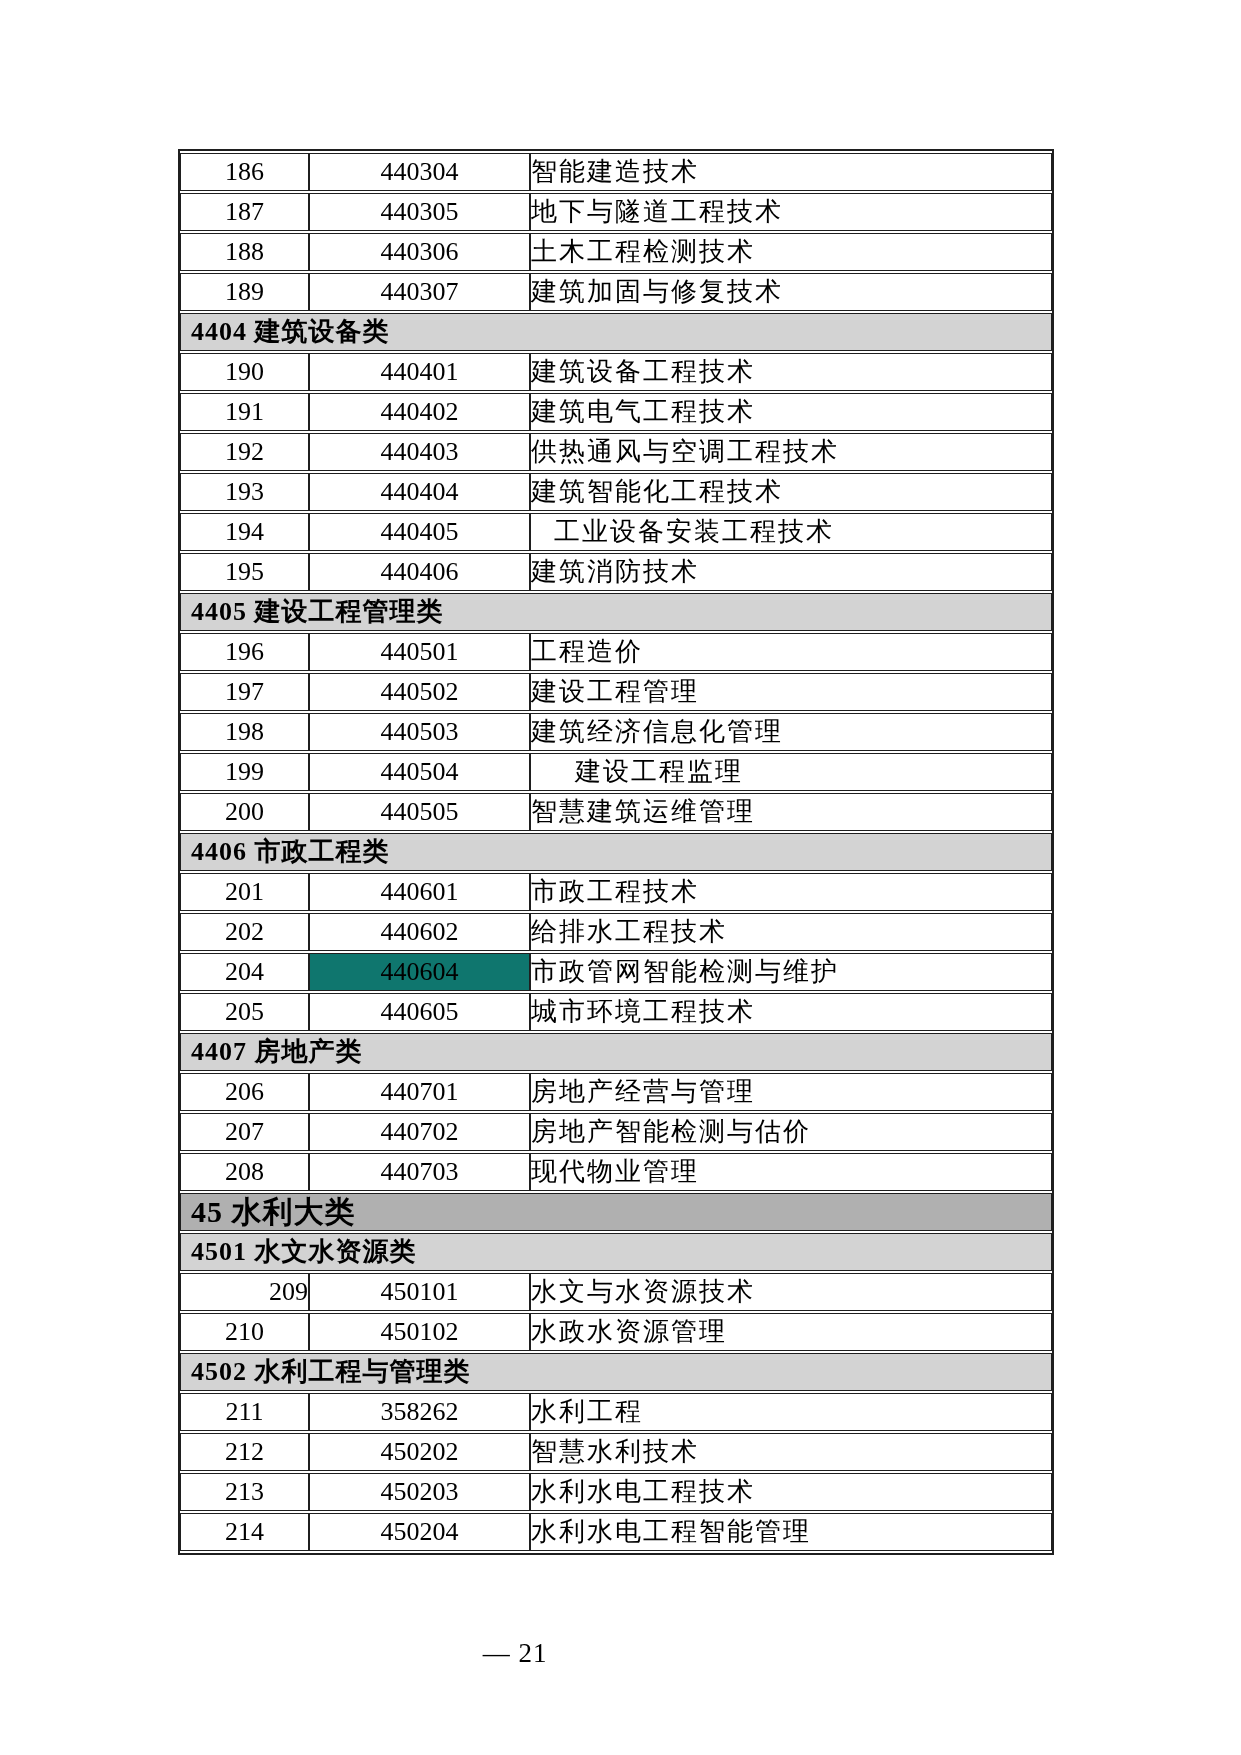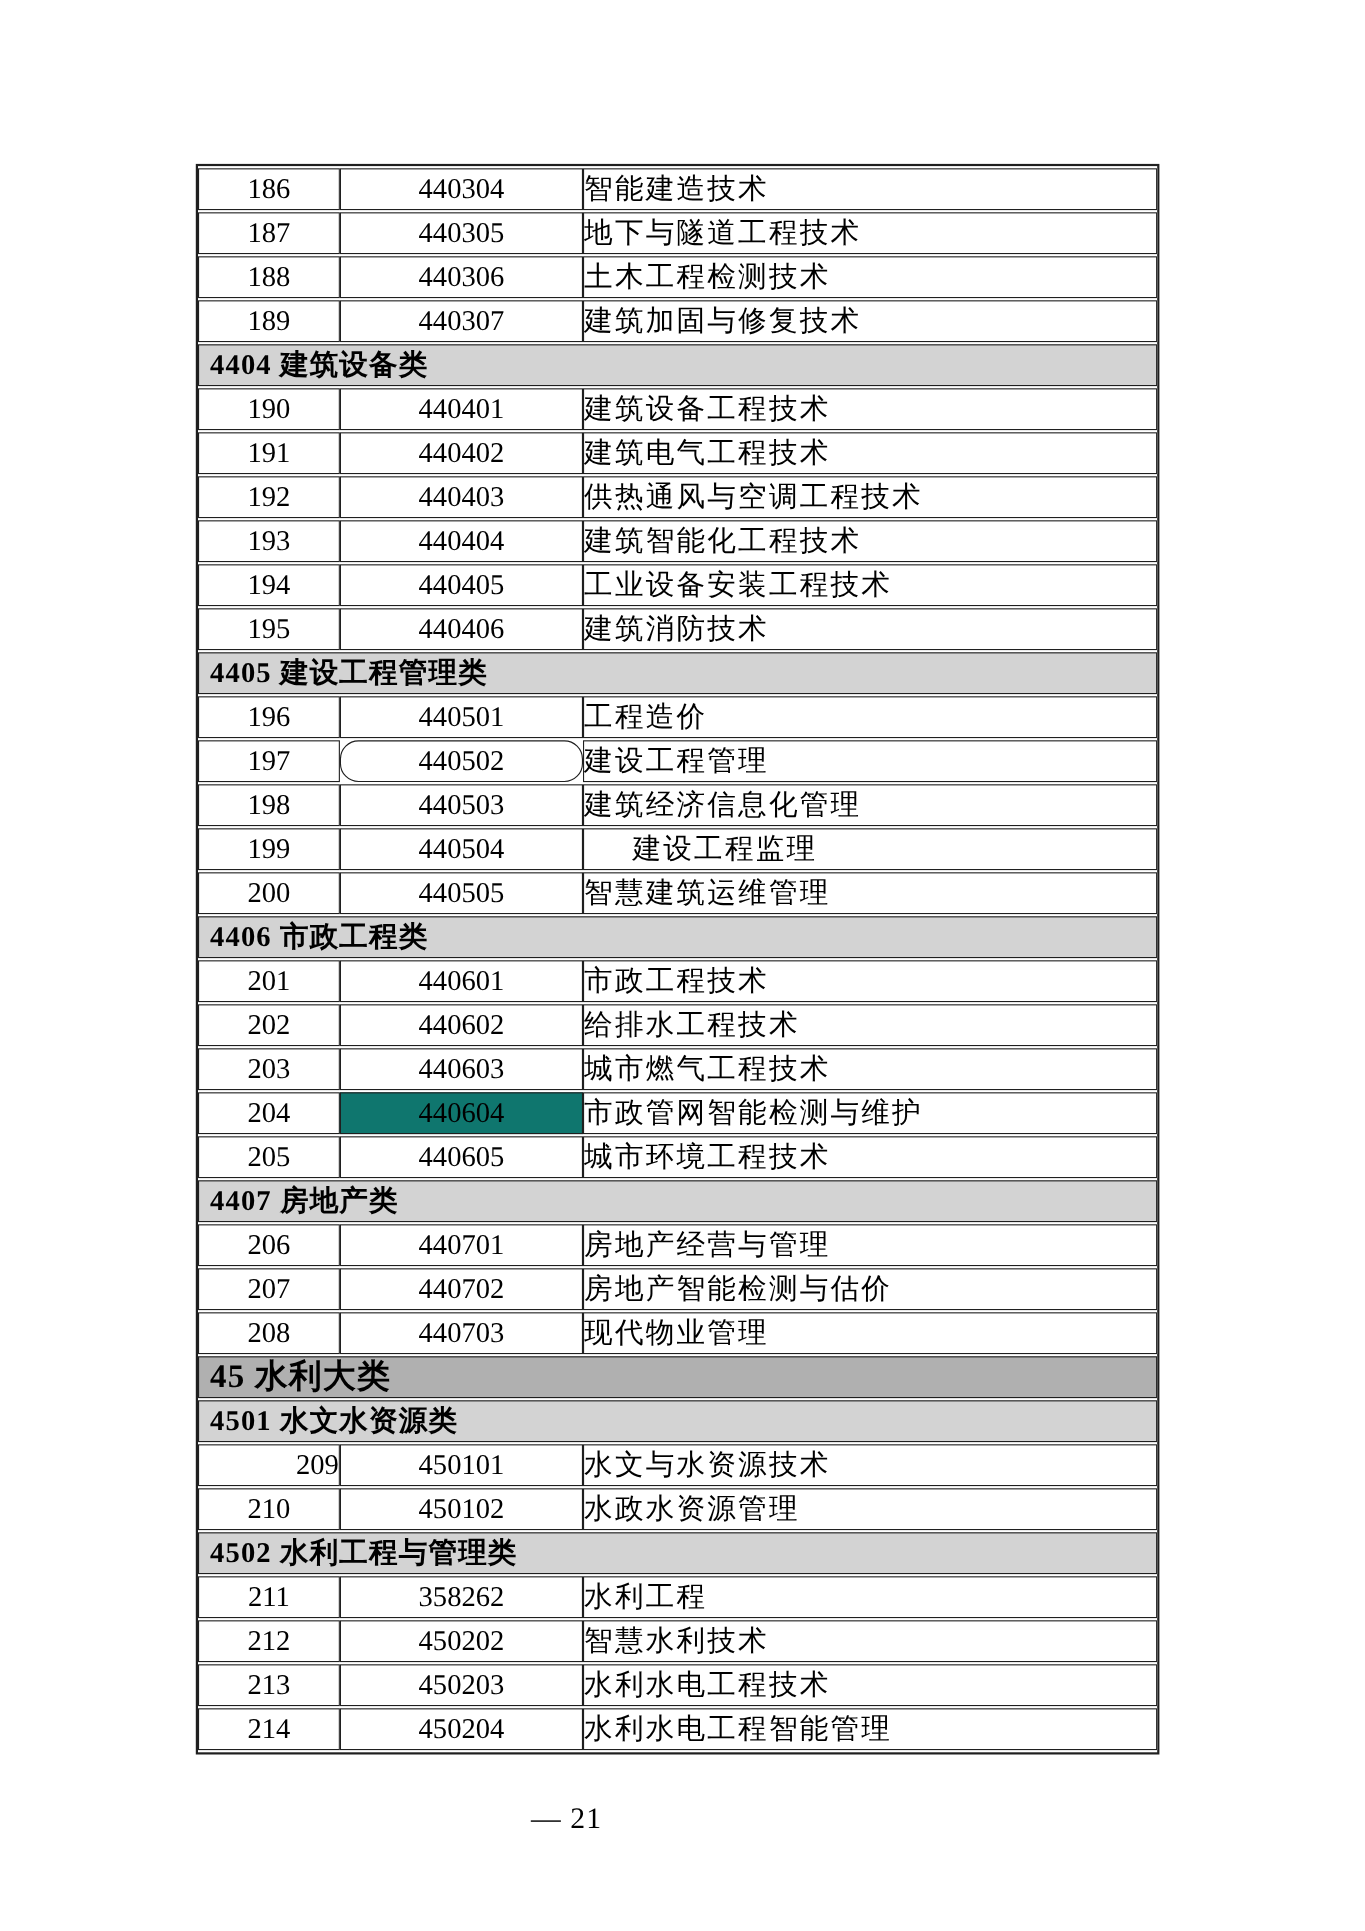"工业设备安装工程技术" td.c-name { padding-left: none -> 23px }
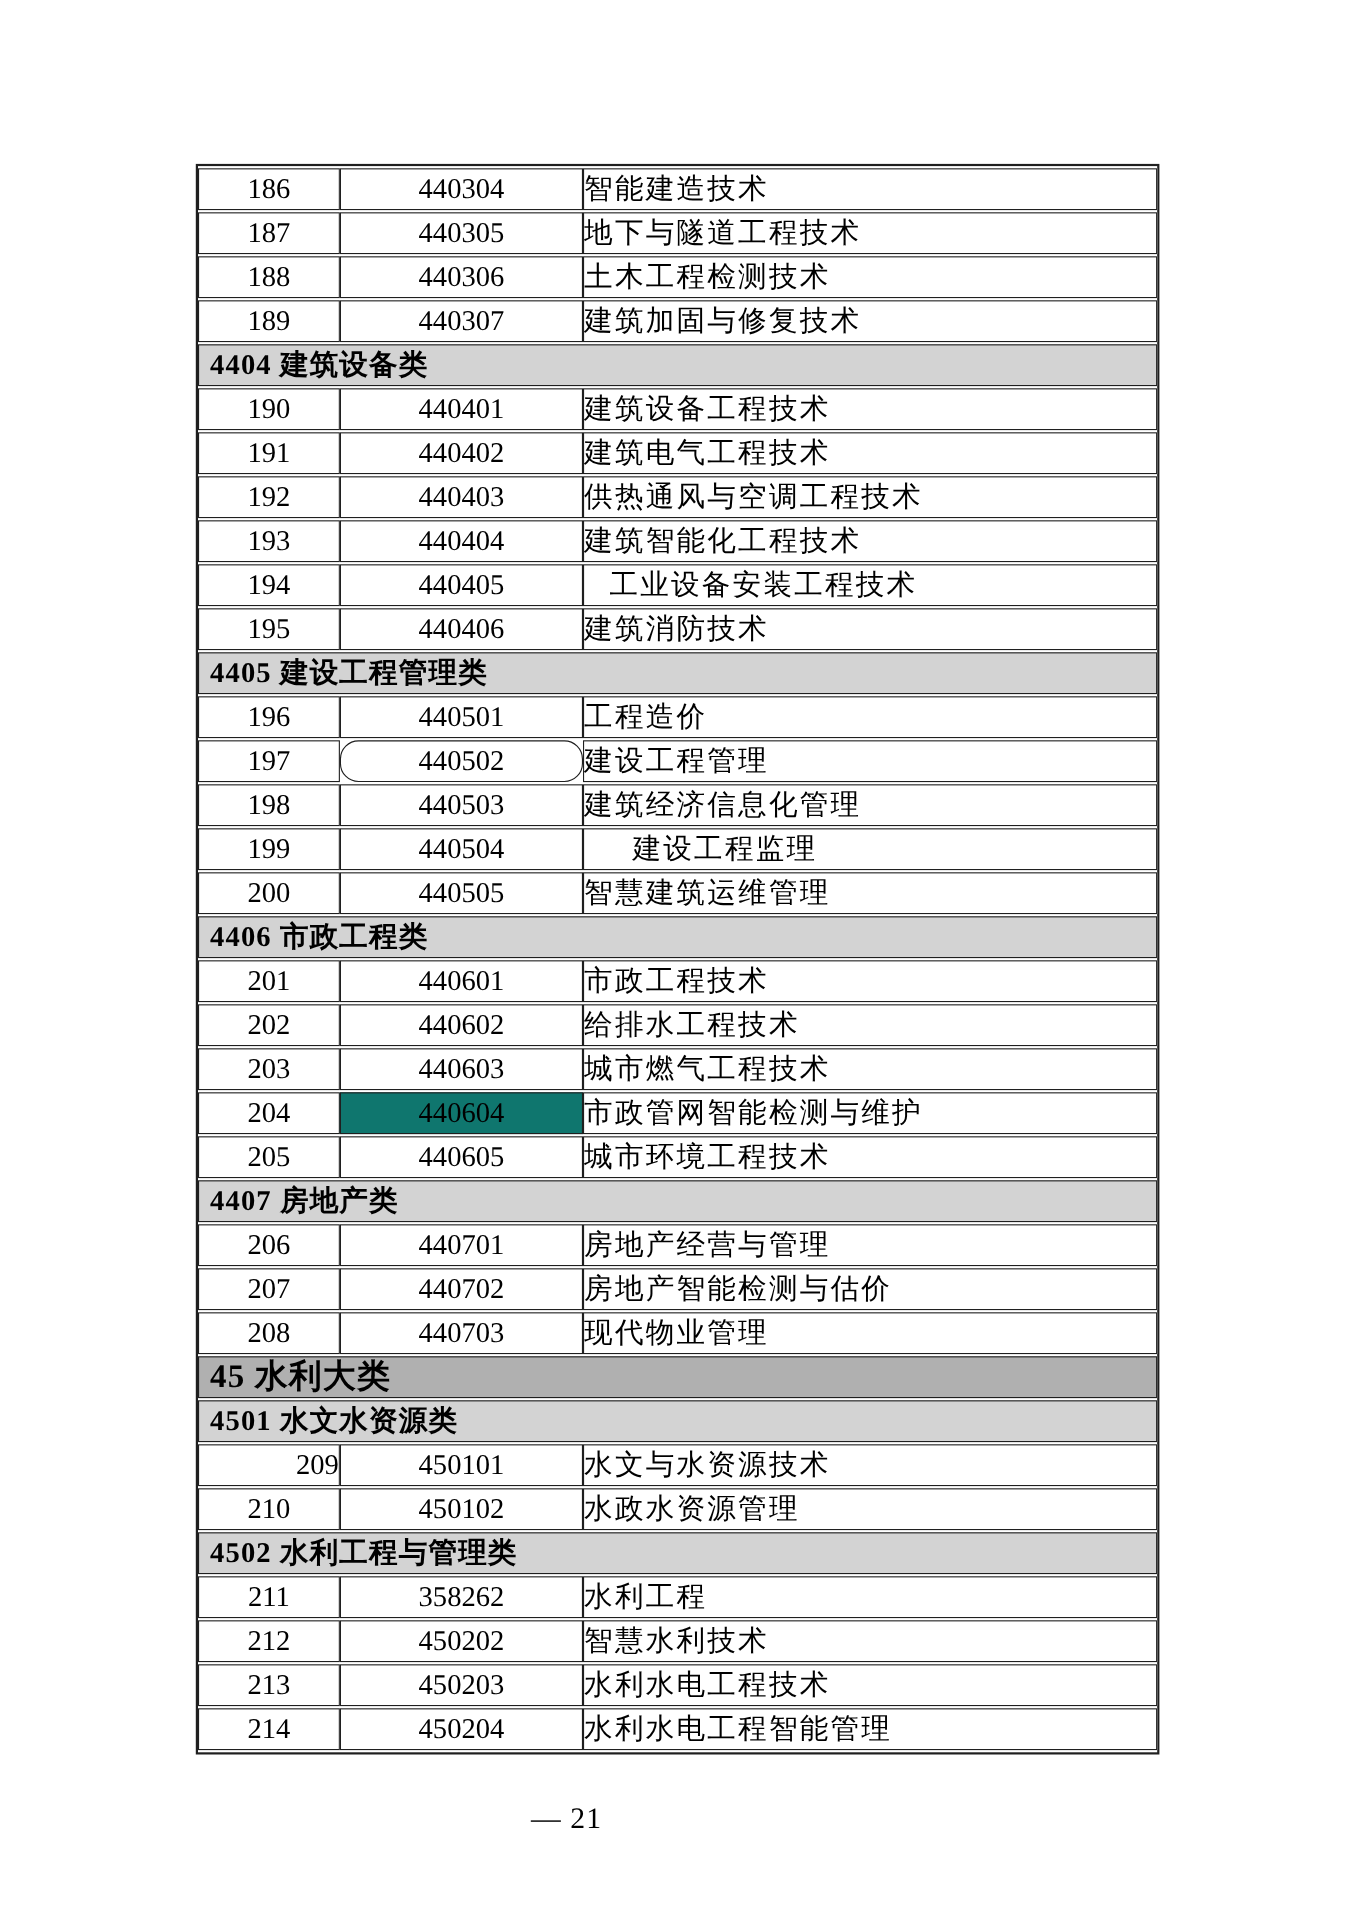"440502" td.c-code { border-radius: 17px -> none }
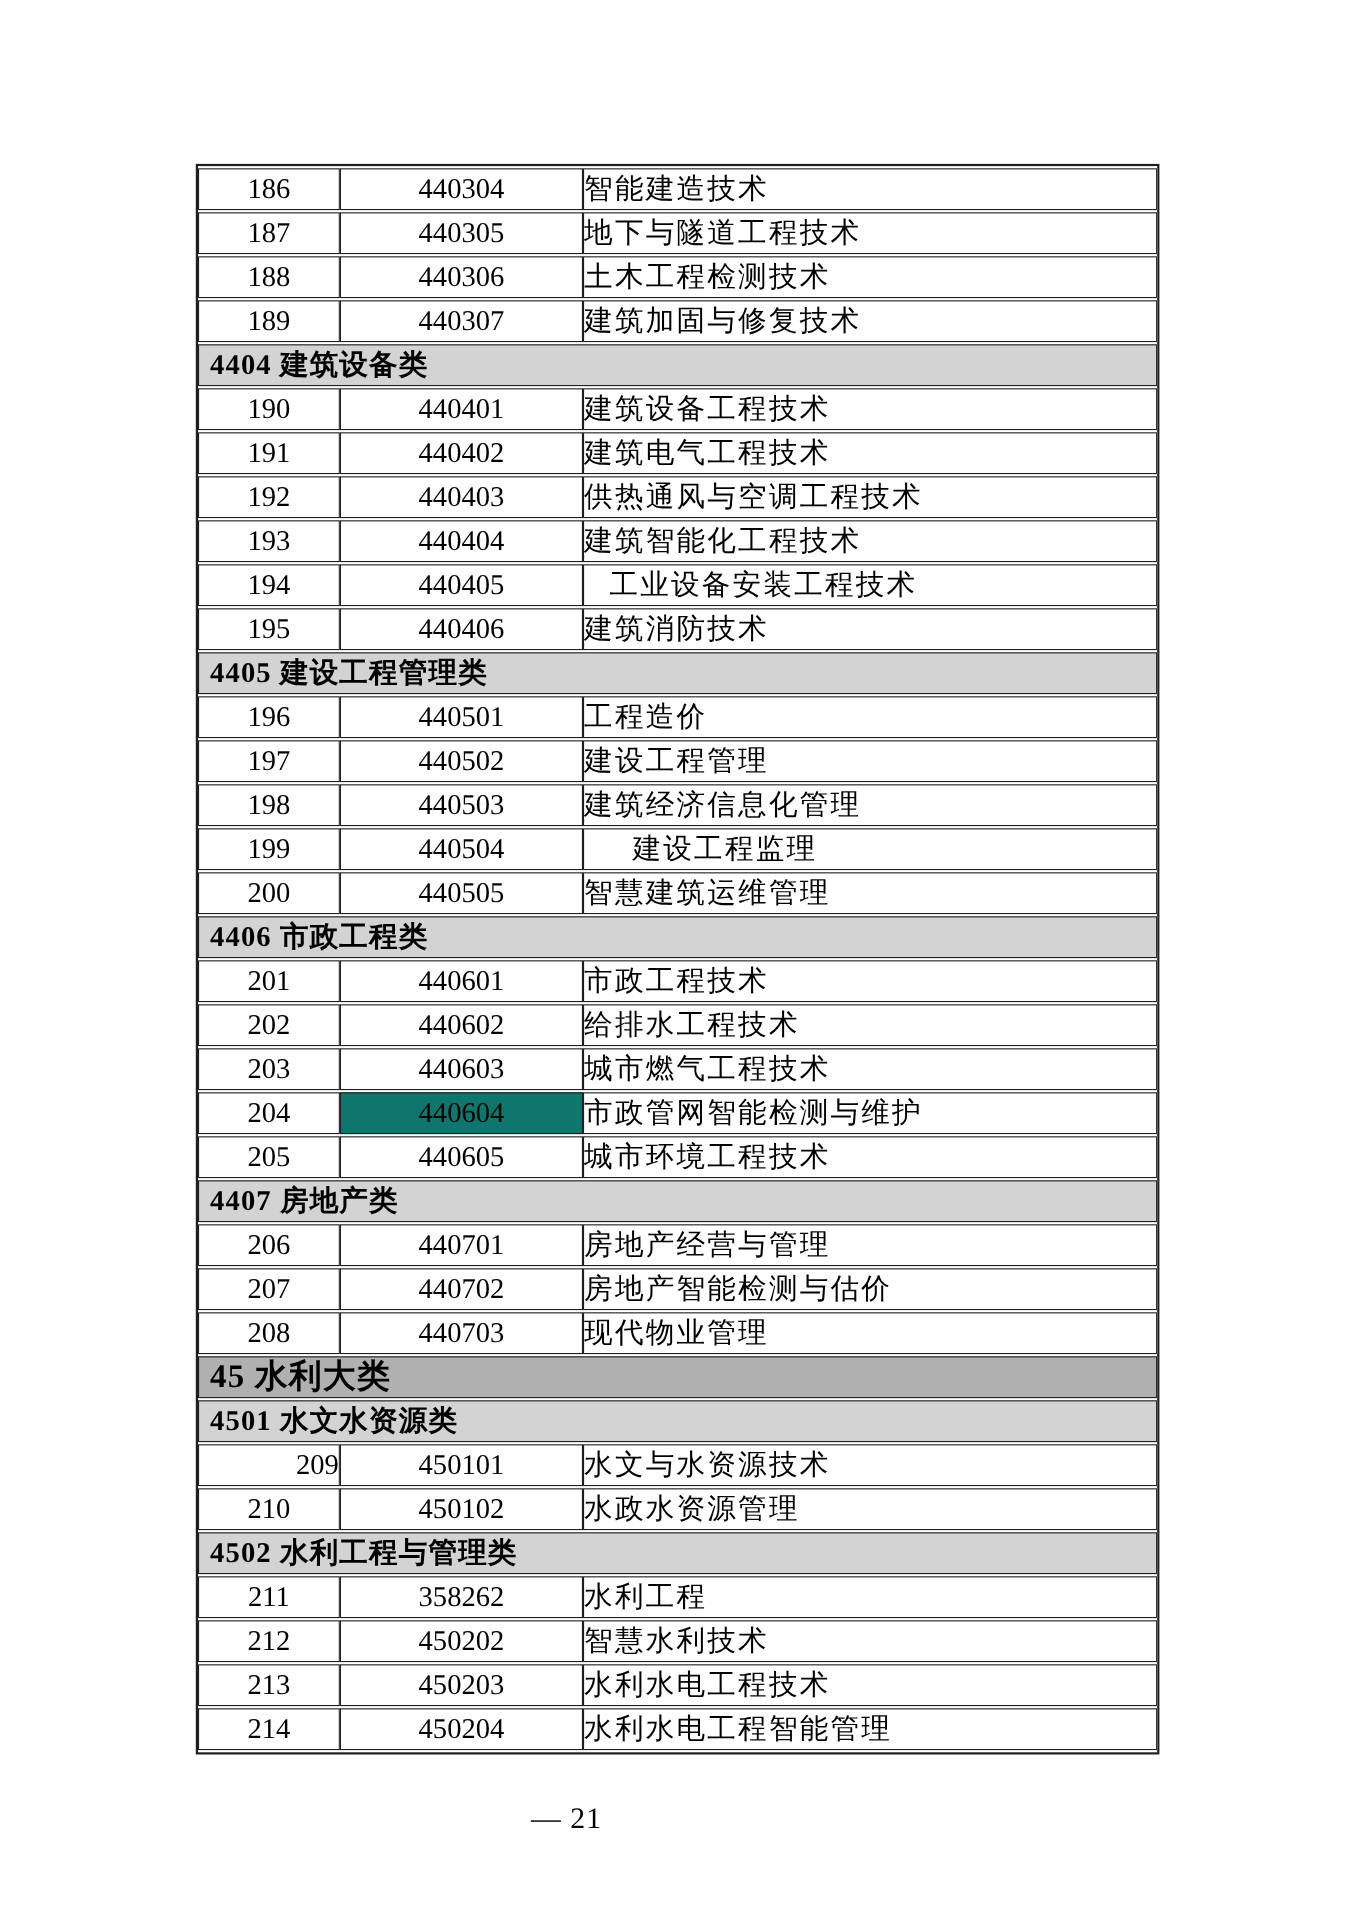"203" tr.item { html: <tr> <td>203</td> <td>440603</td> <td>城市燃气工程技术</td> </tr> -> none }
